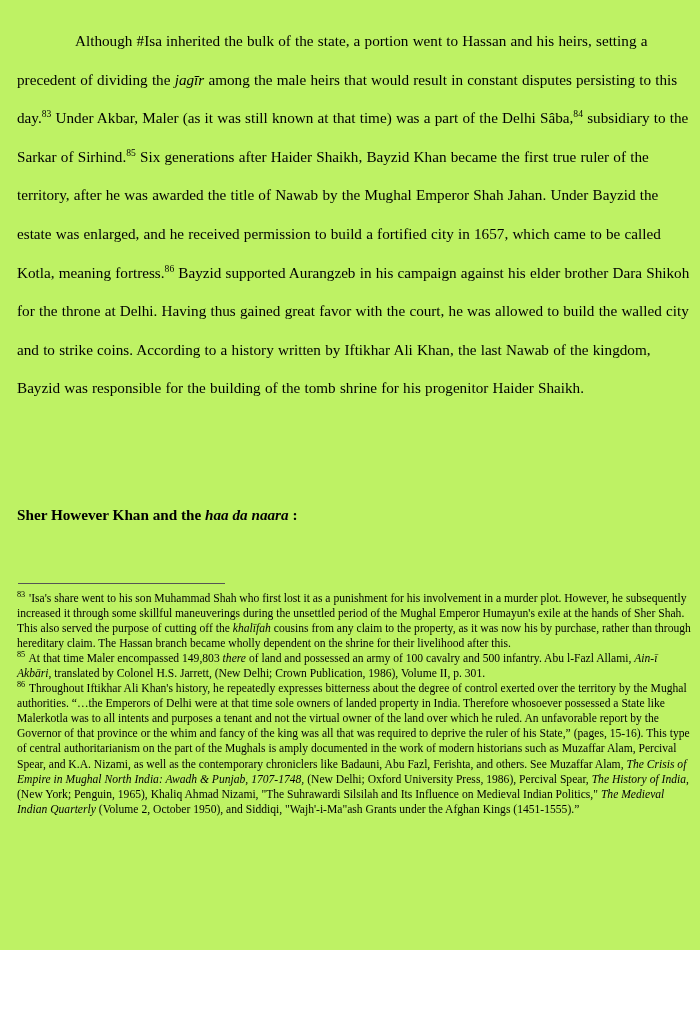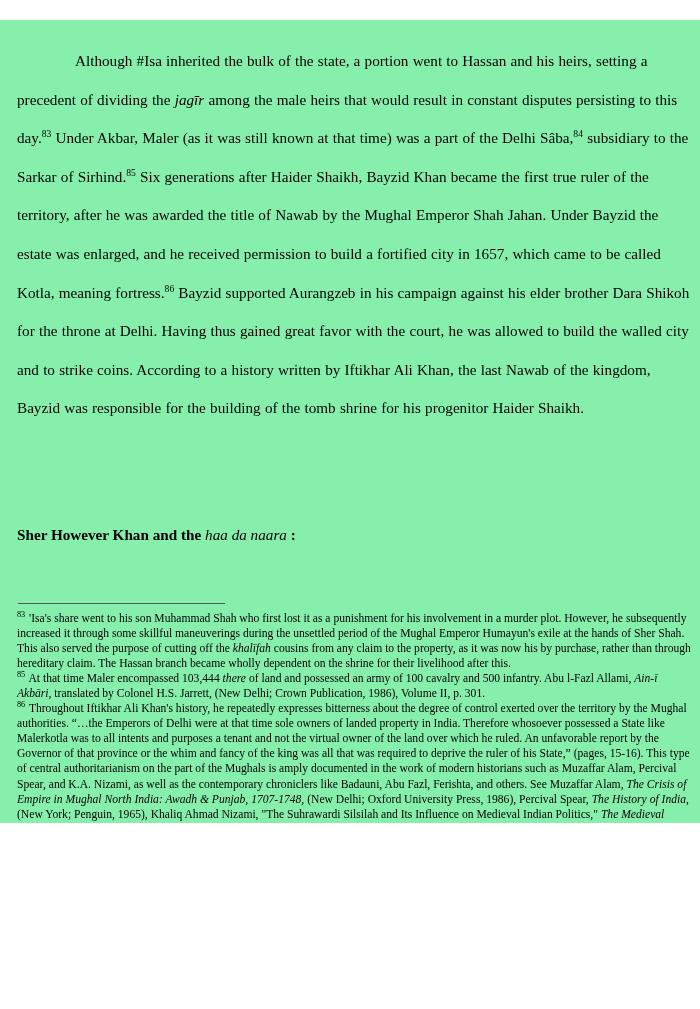"Although #Isa inherited the bulk" .page { background: #86efac -> #bef264; height: 803px -> 950px; margin-top: 20px -> none }
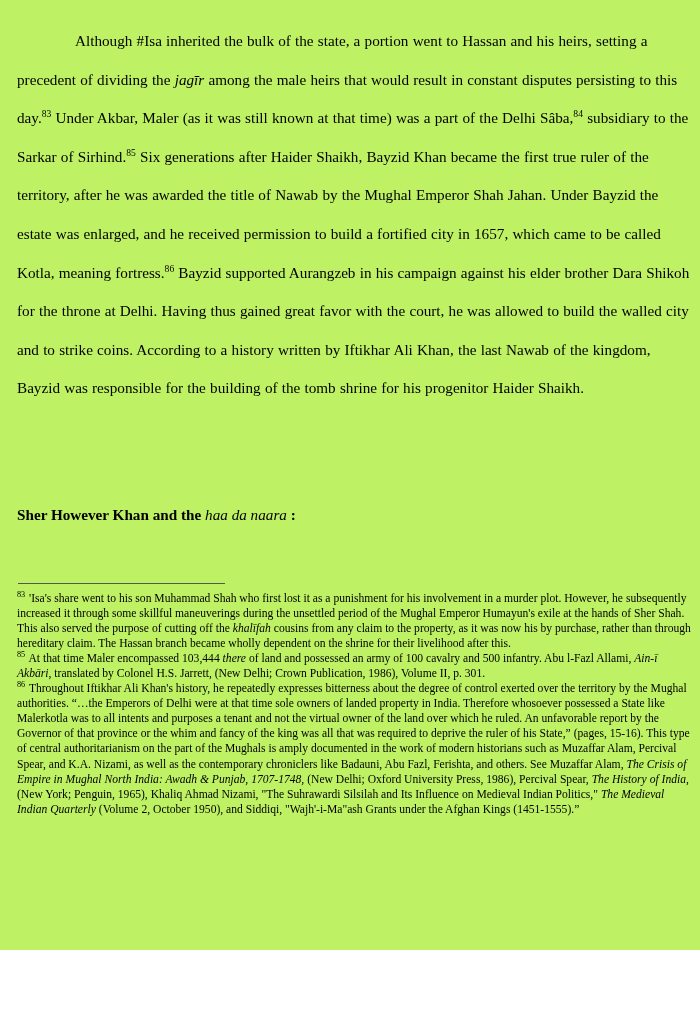"haa da naara" .section-heading i { font-weight: normal -> bold }
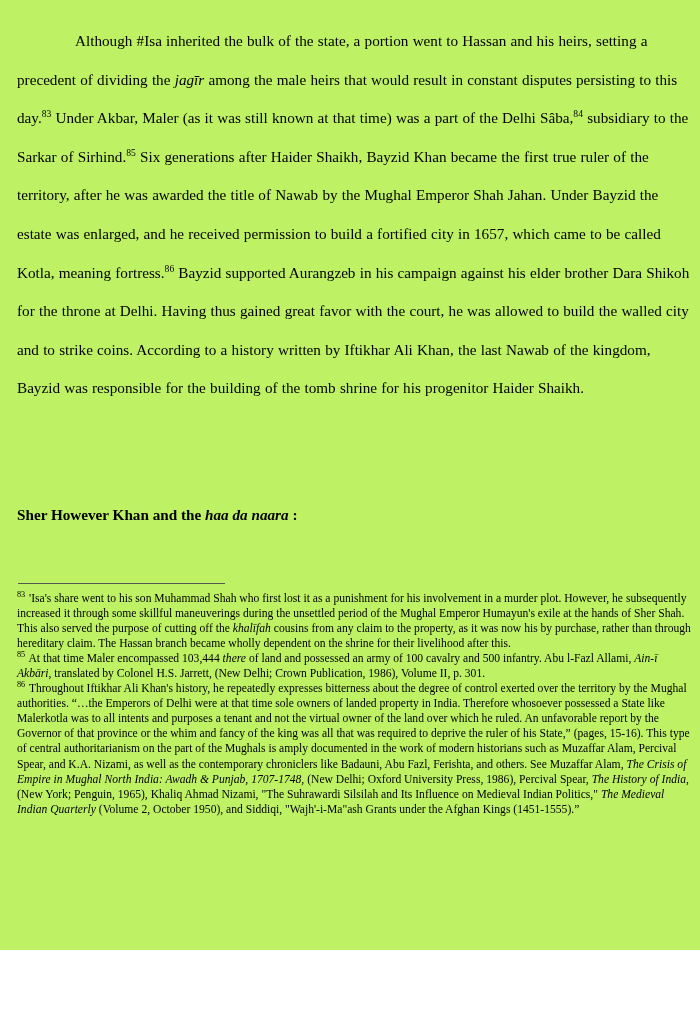"At that time Maler encompassed" span { text: 103,444 -> 149,803 }
